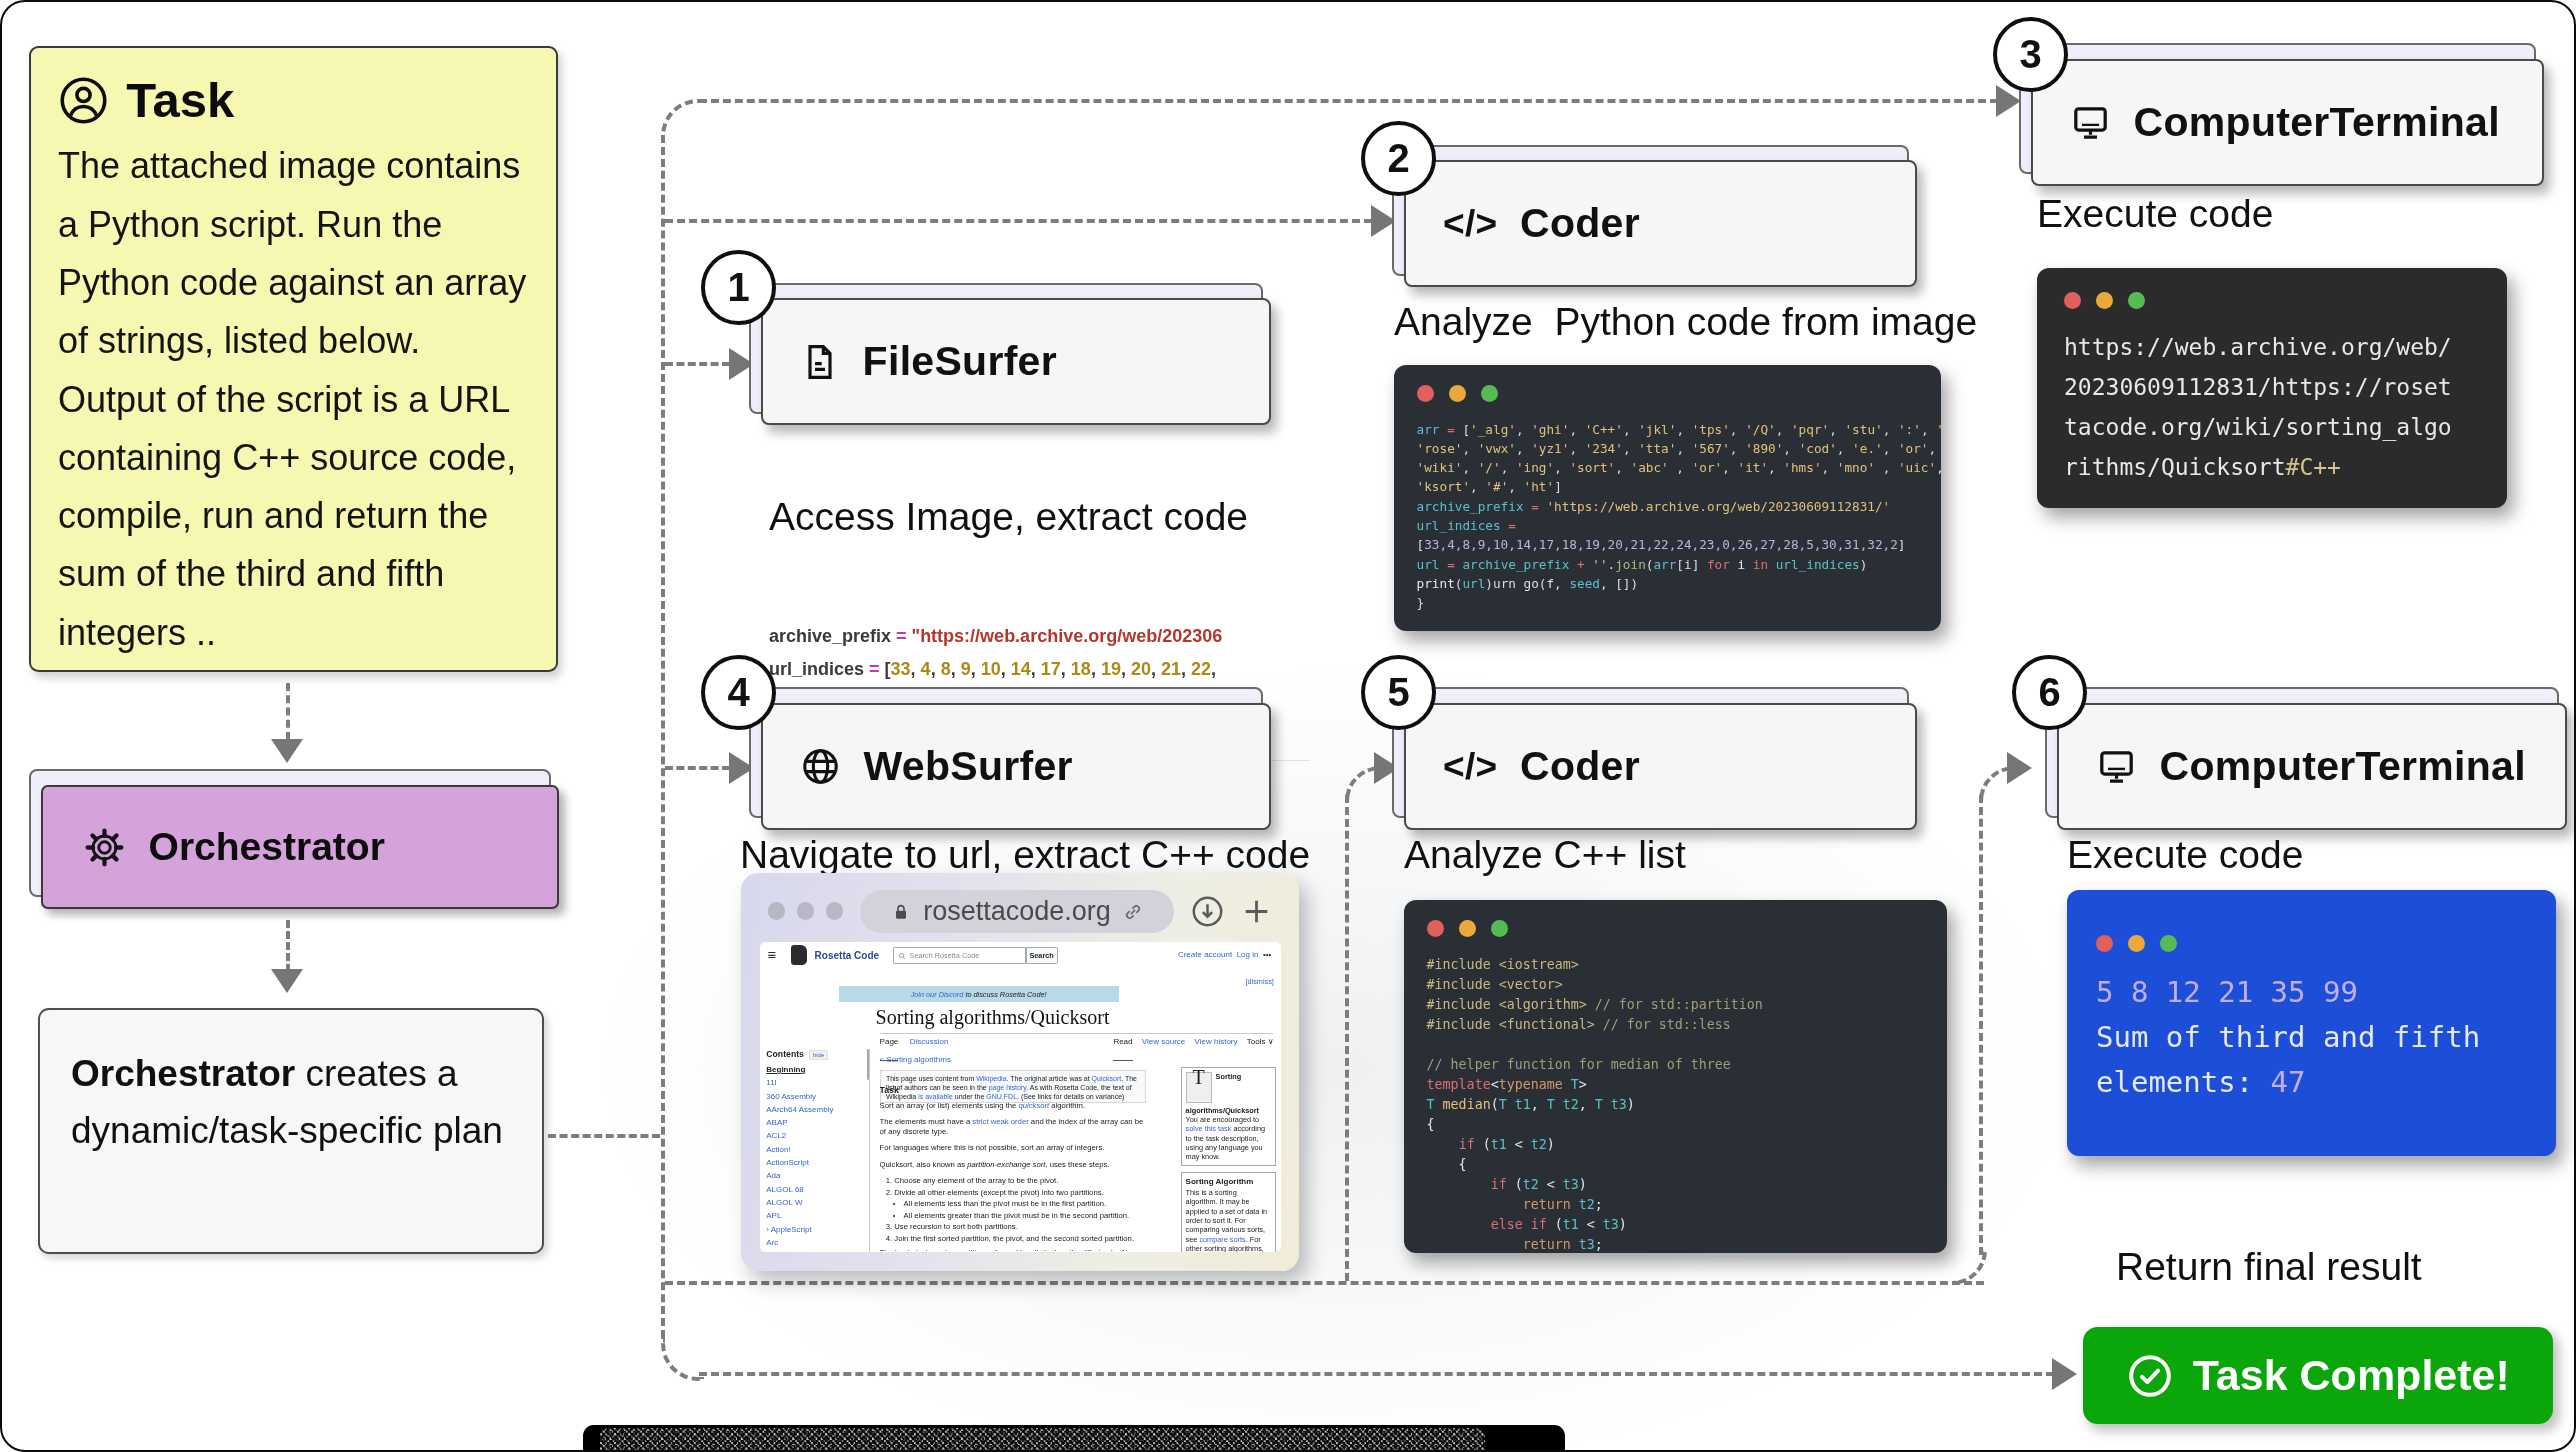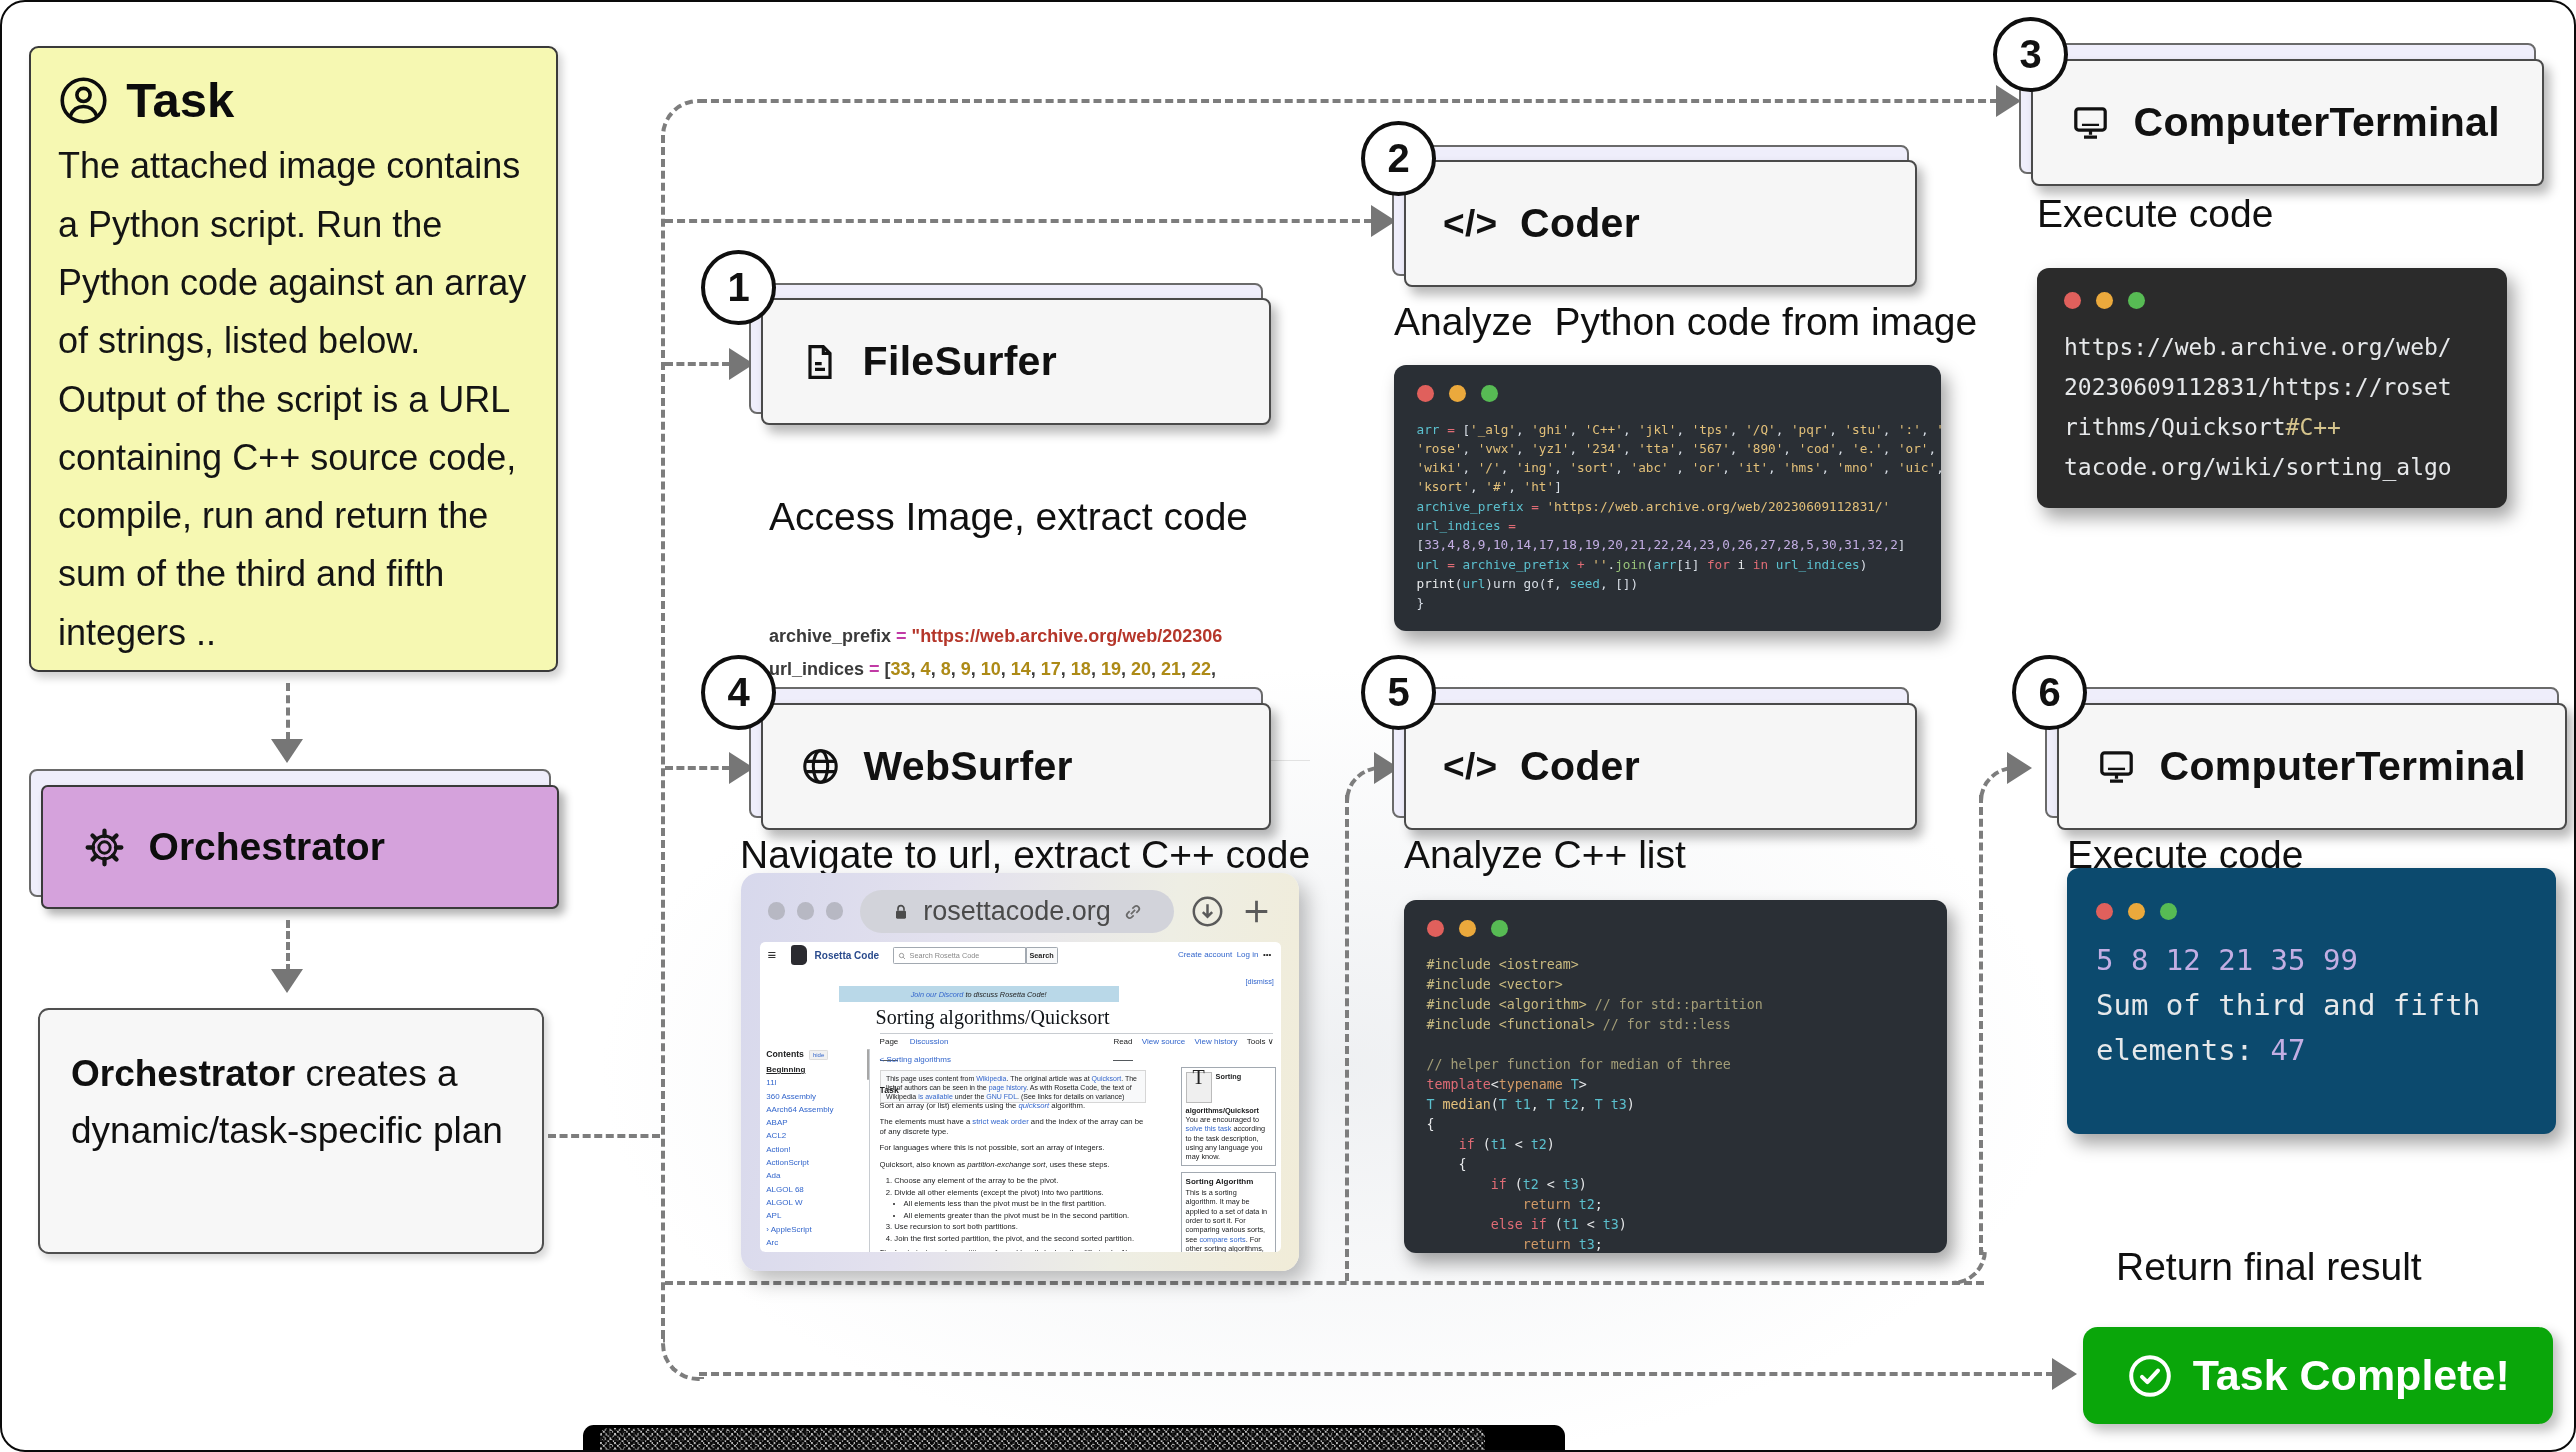"rithms/Quicksort#C++" div.ln { order: before "tacode.org/wiki/sorting_algo" -> after "tacode.org/wiki/sorting_algo" }
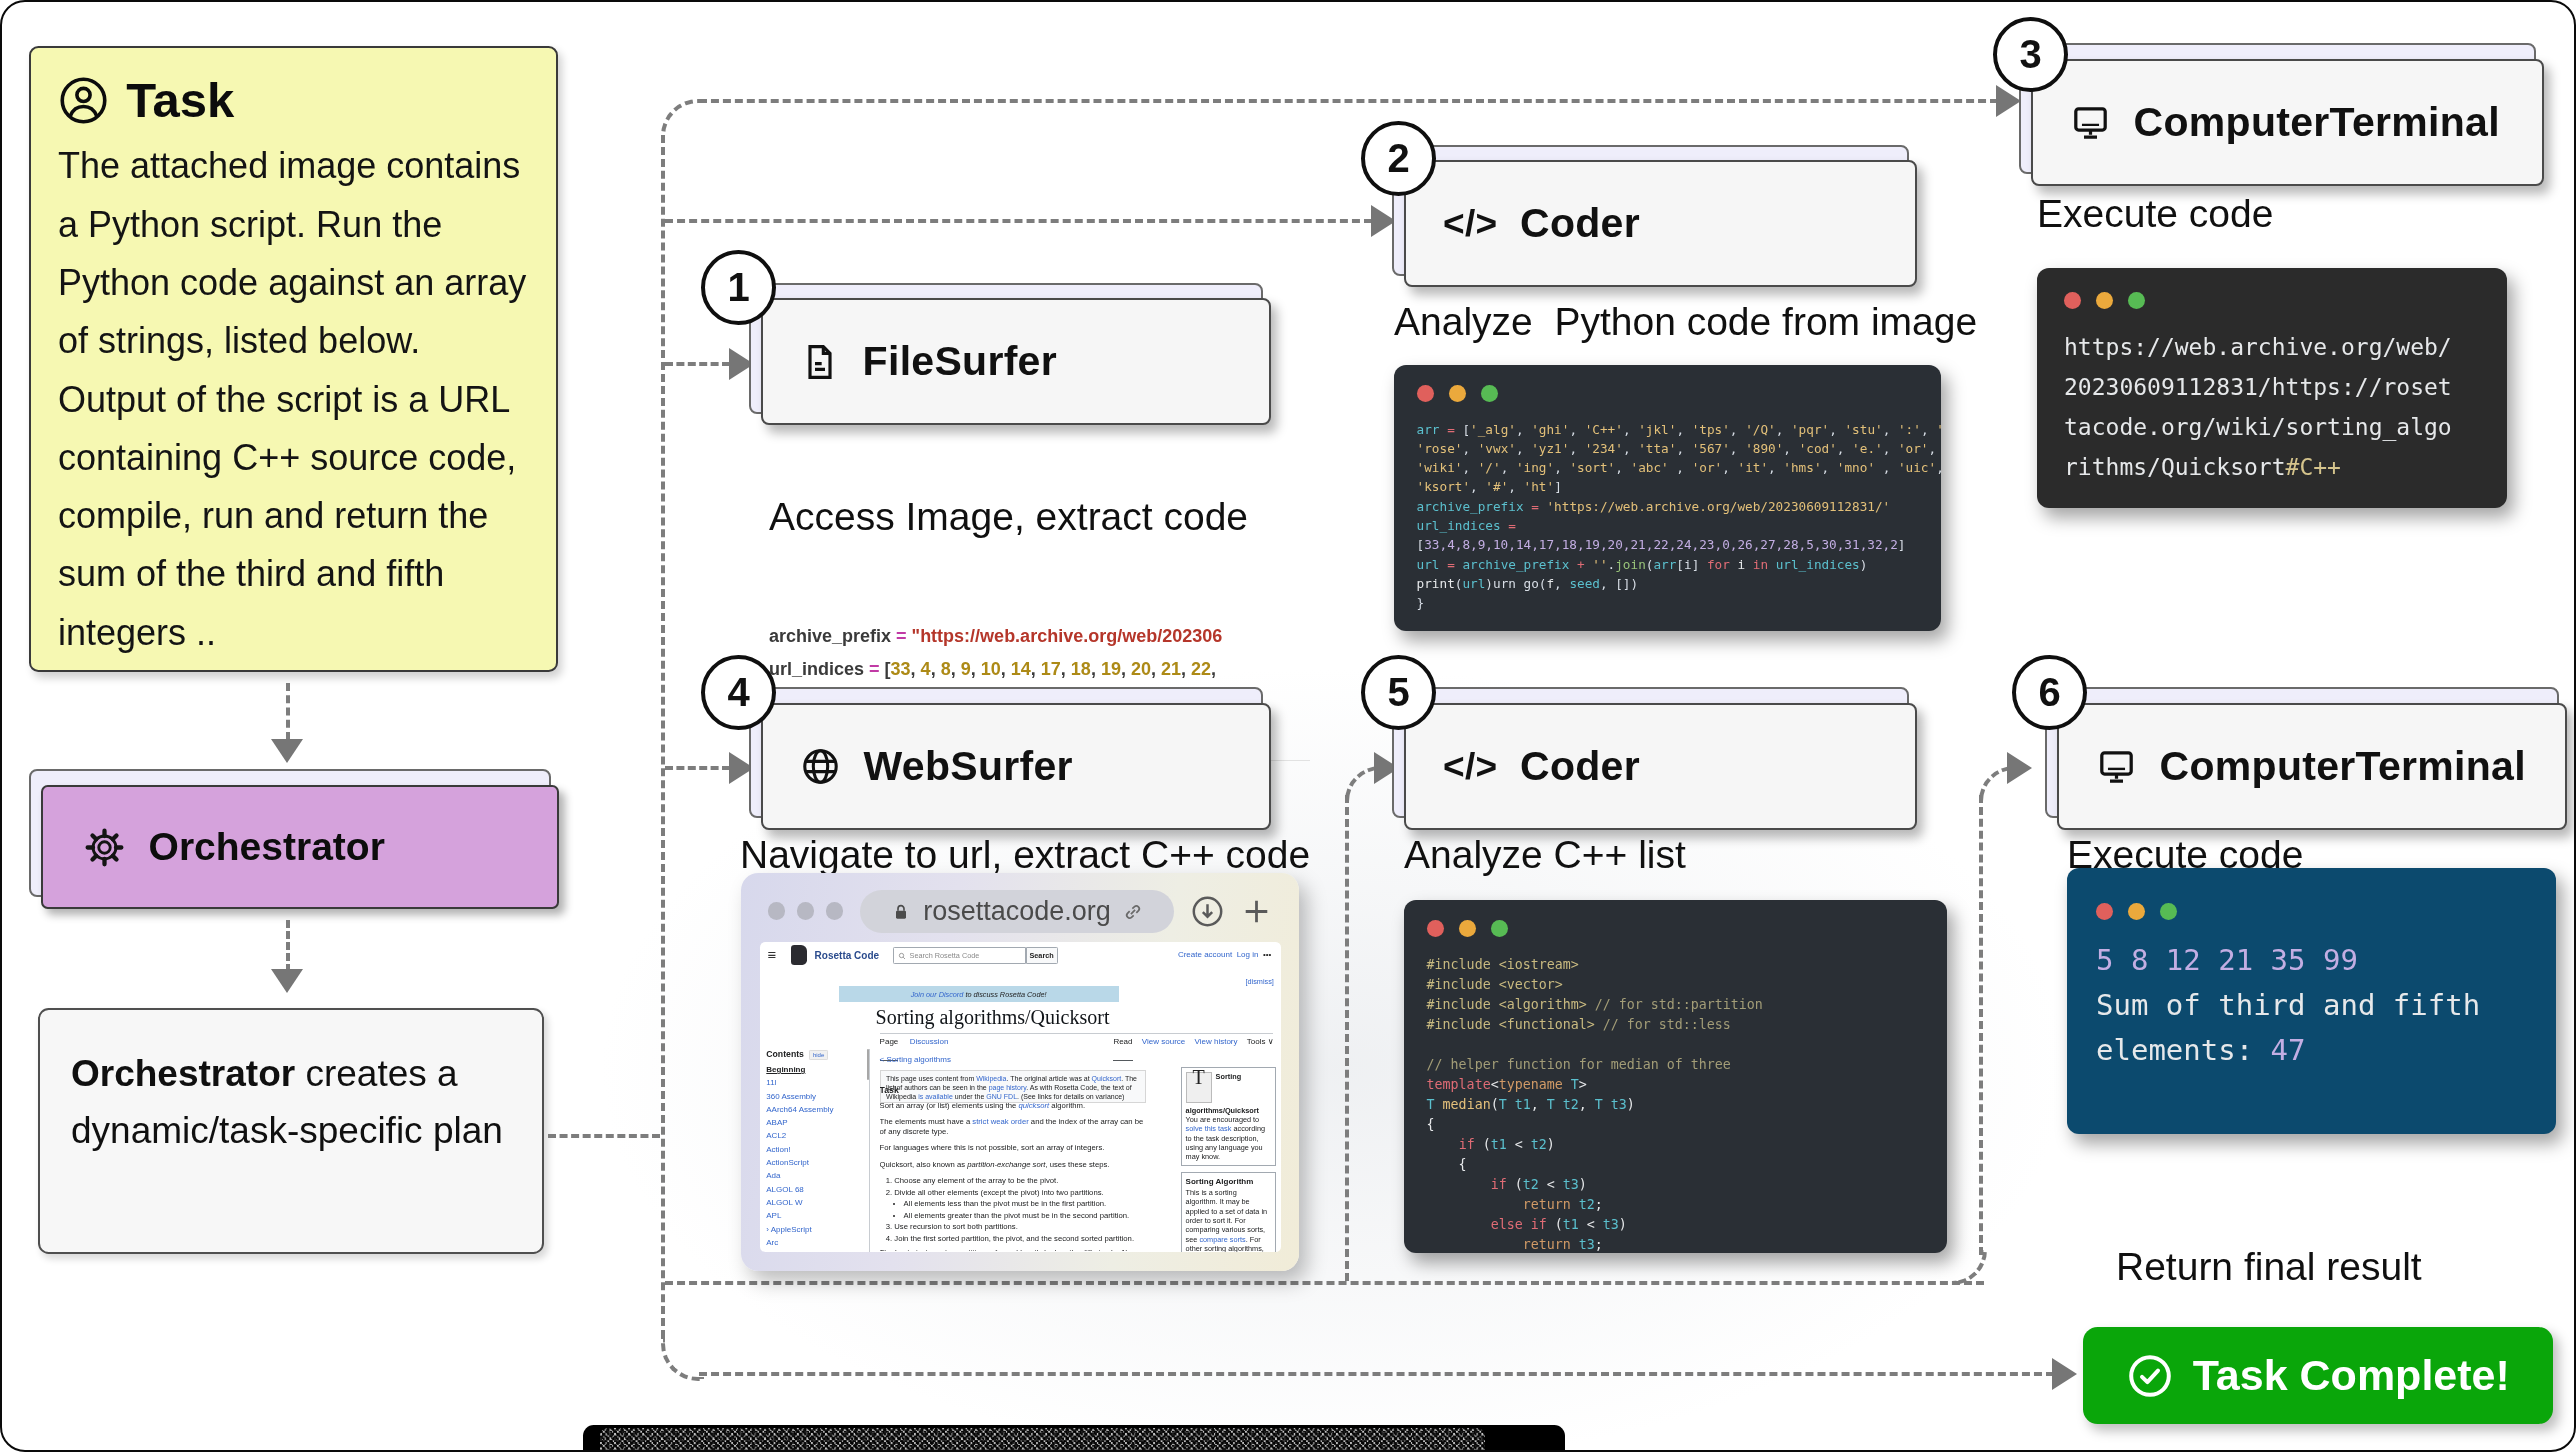"5 8 12 21 35" div.darkwin { background: #0c4a6e -> #1d4ed8; padding: 35px 29px -> 45px 29px; top: 866px -> 888px }
